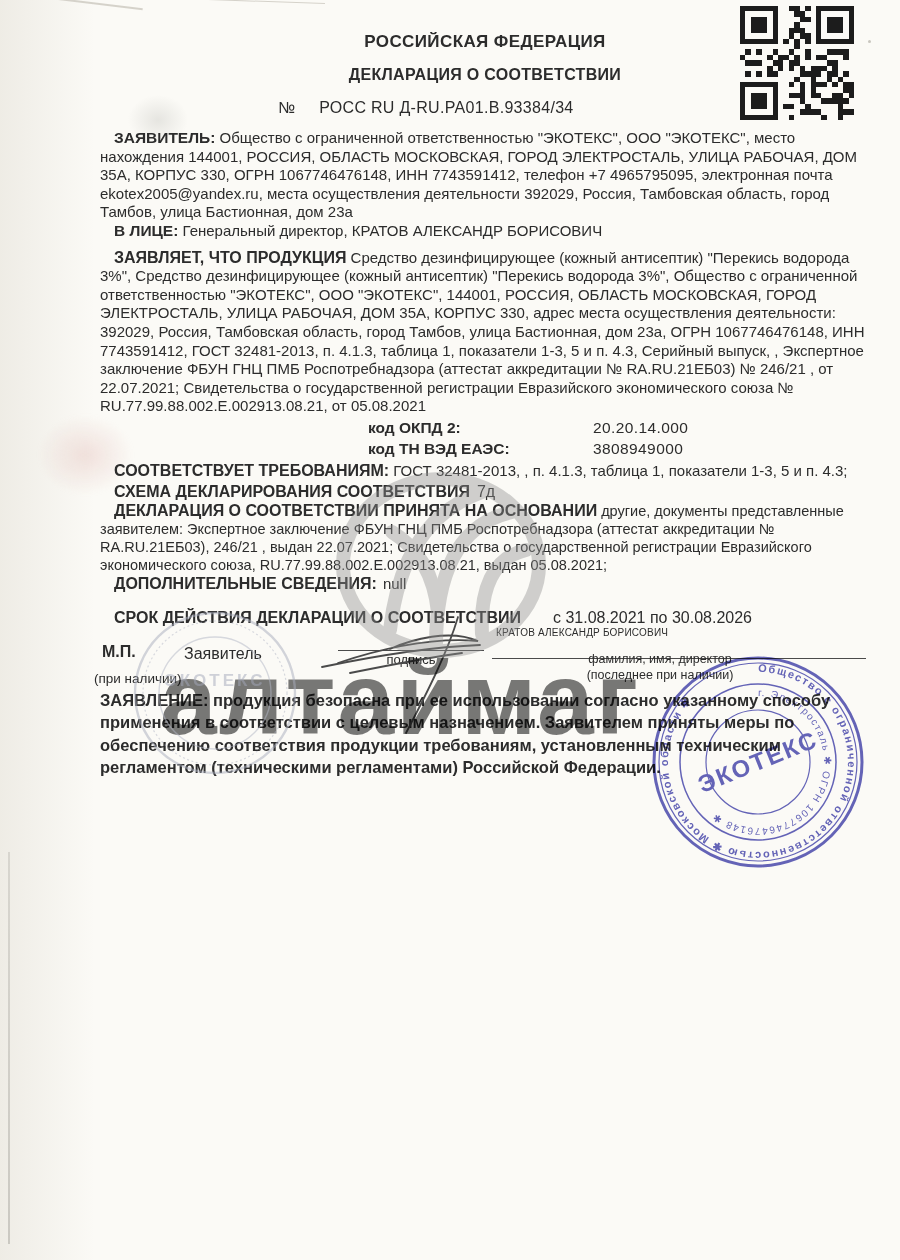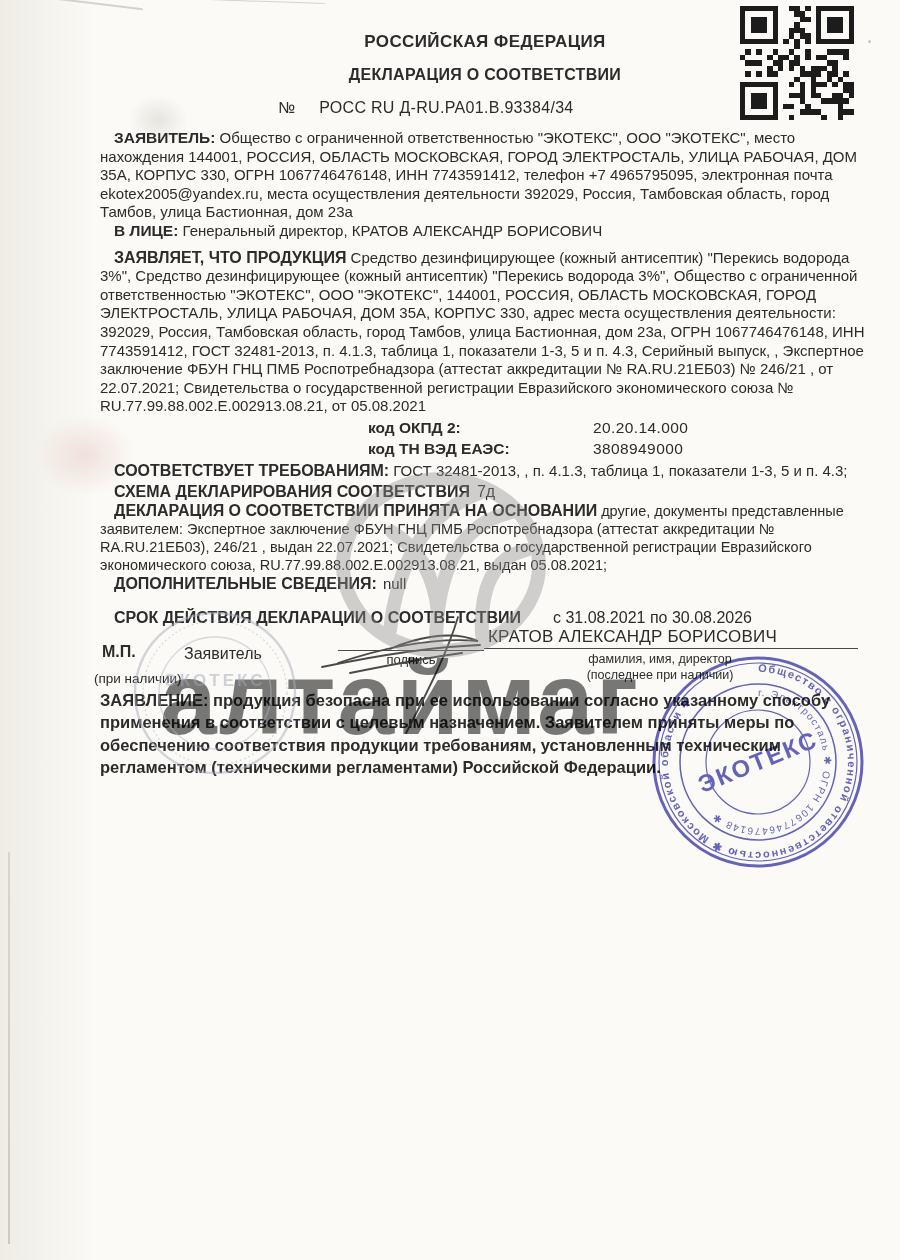"КРАТОВ АЛЕКСАНДР БОРИСОВИЧ" .sig .nameblock { font-size: 17px -> 10px; left: 384px -> 392px; padding: 0 0 1px 4px -> 0 0 20px 4px }
